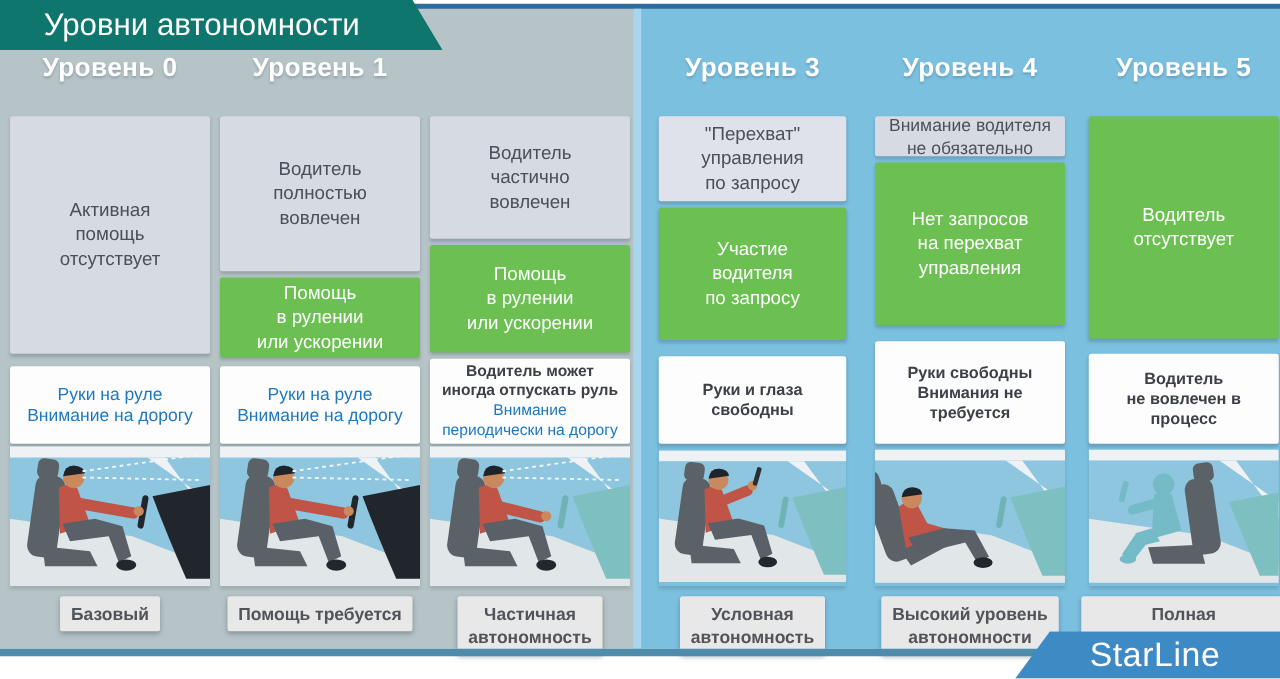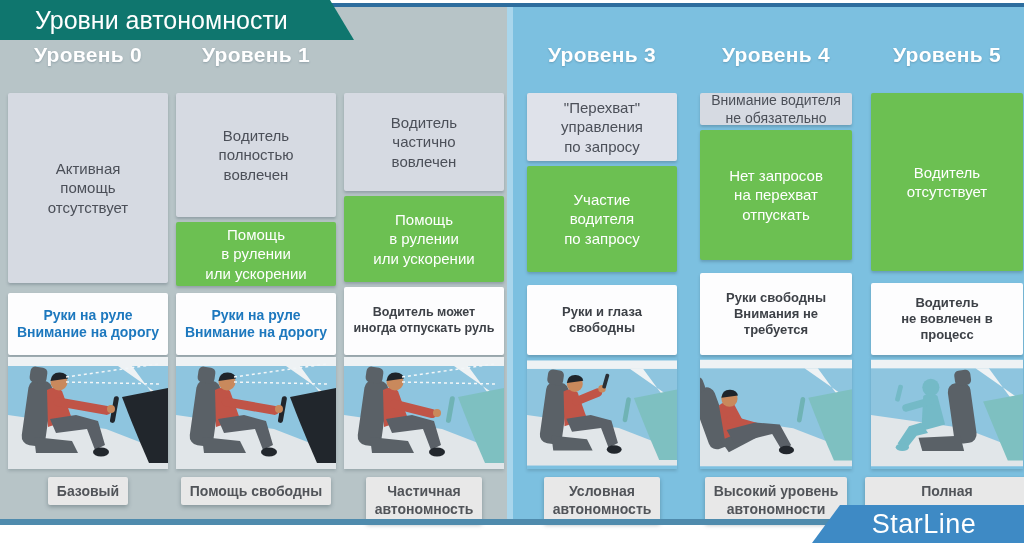"Нет запросов" div.box { text: отпускать -> управления }
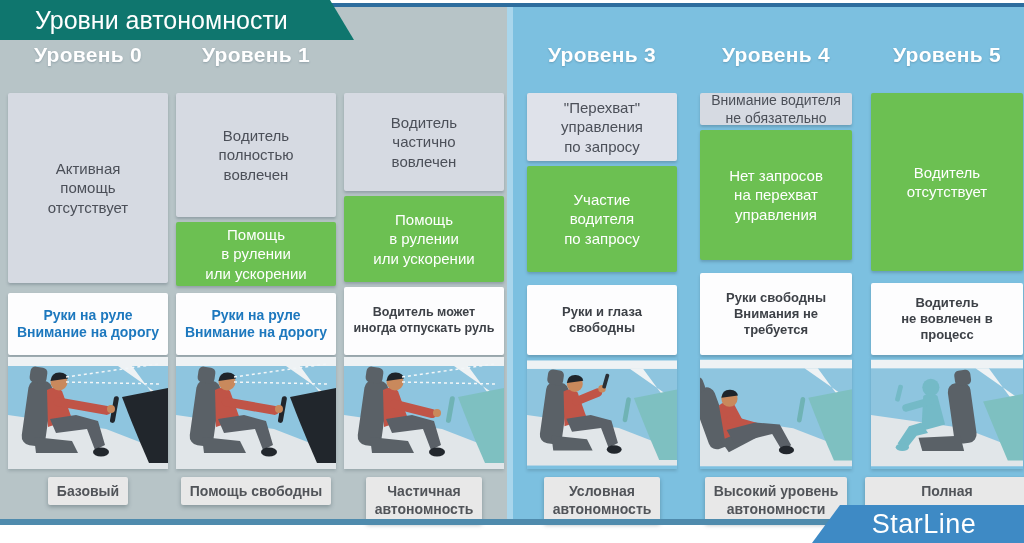"Руки на руле" .status-blue { font-weight: bold -> normal }
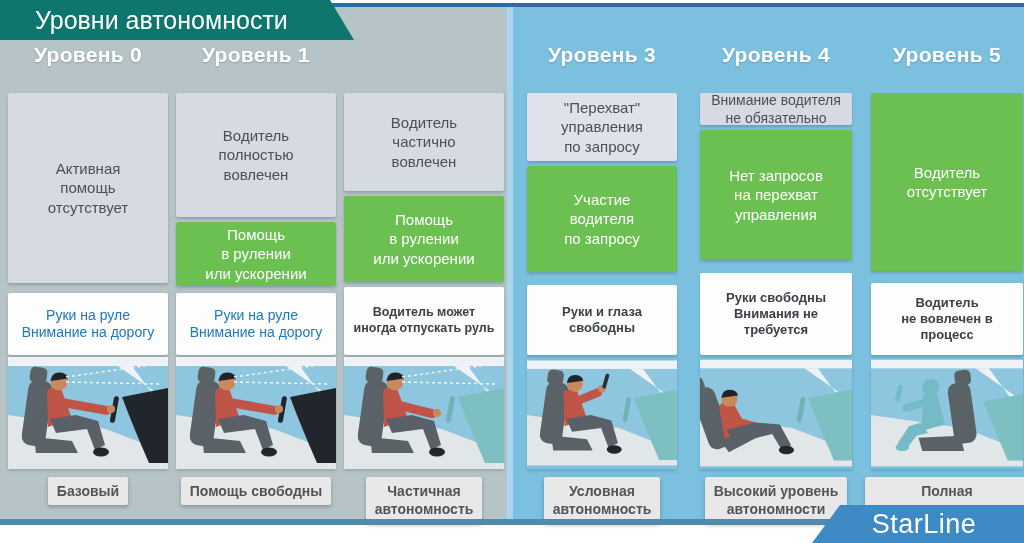"Внимание" span.status-blue { html: none -> <span>Внимание периодически на дорогу</span> }
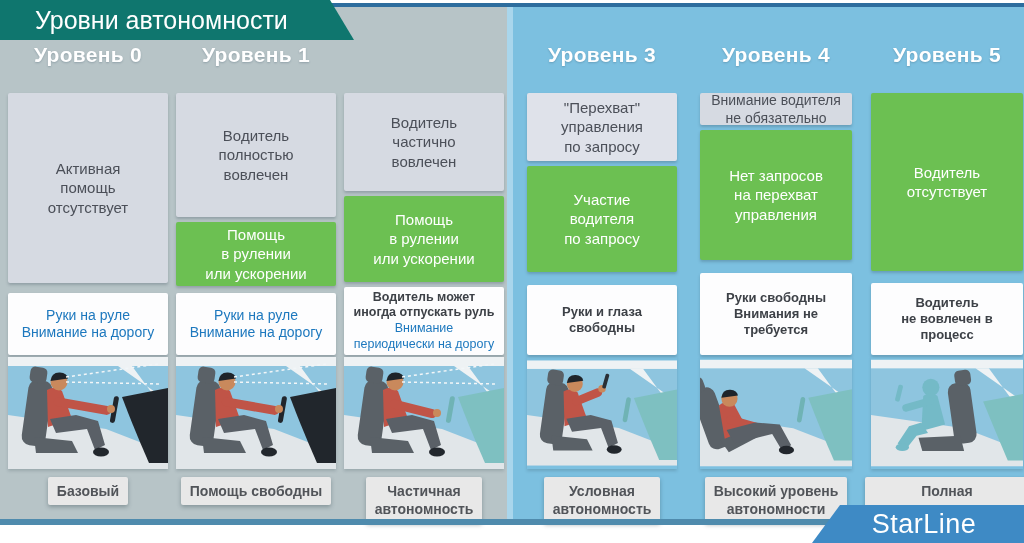"Помощь свободны" div.label-box { text: свободны -> требуется }
